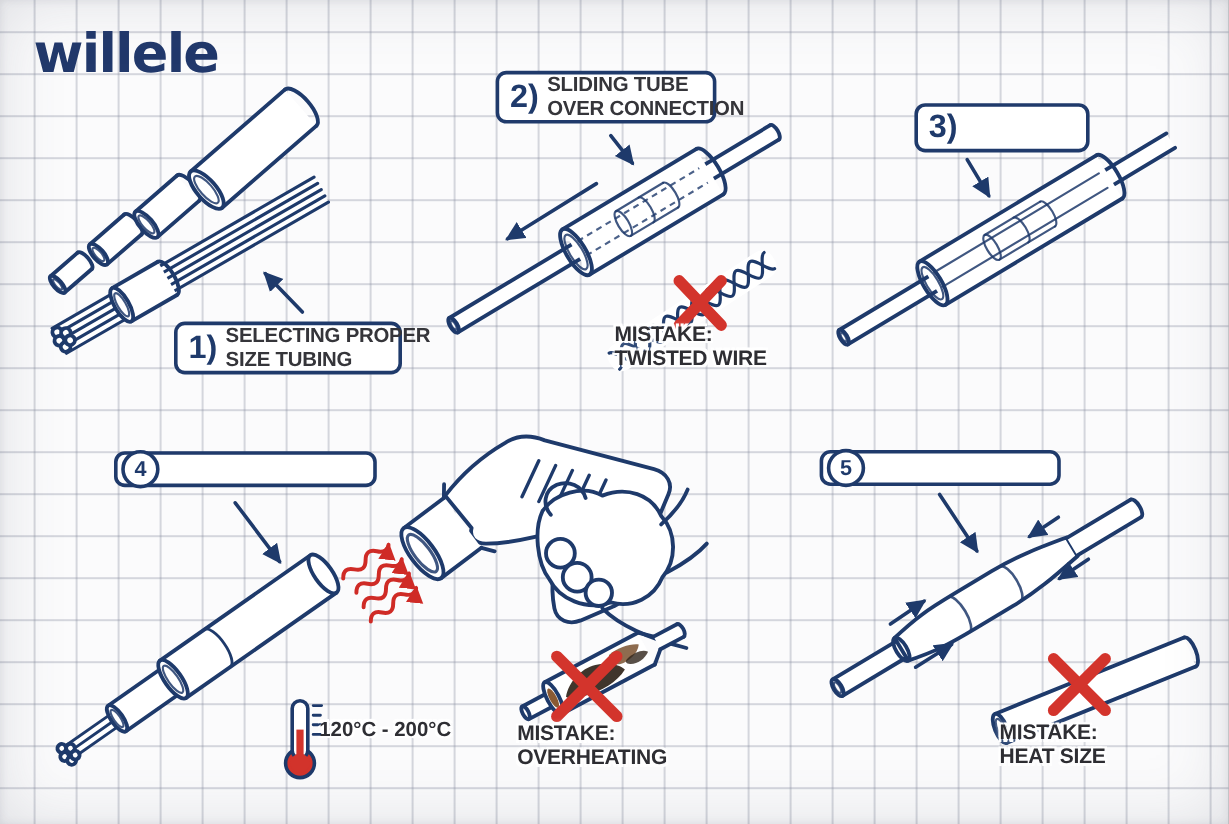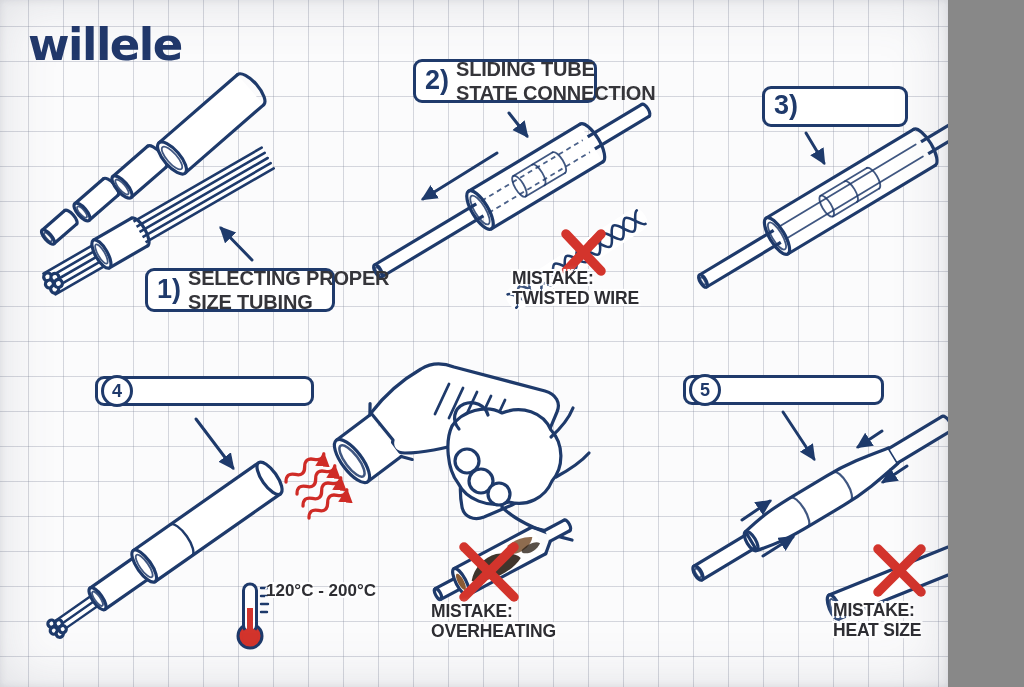"willele" .stage { width: 948px -> 1024px }
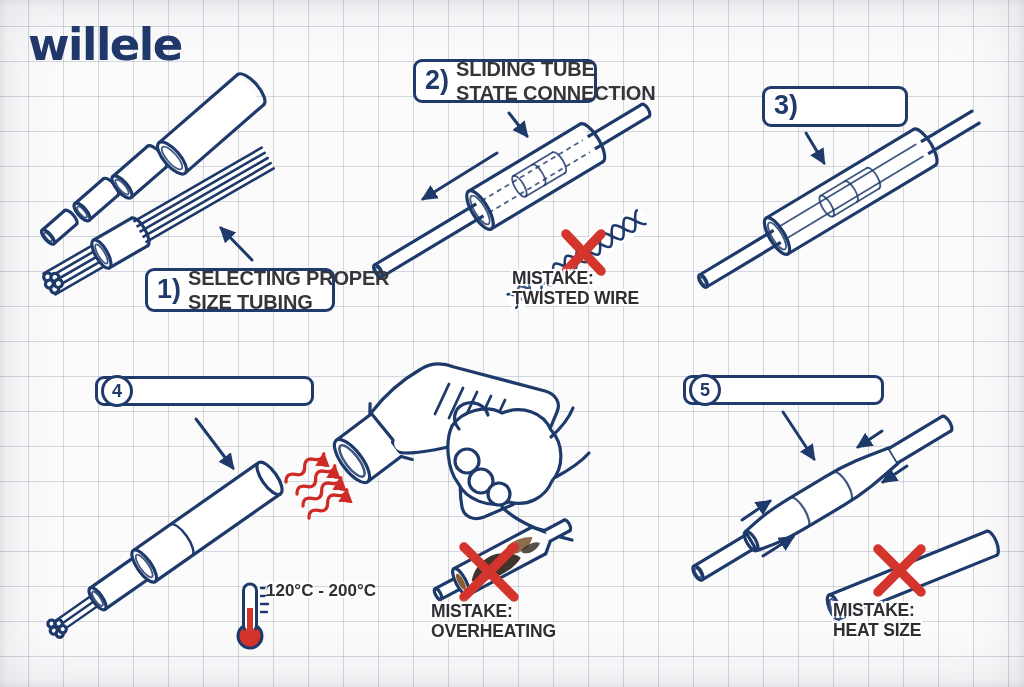"SLIDING TUBE" .step-text { font-size: 20px -> 17px }
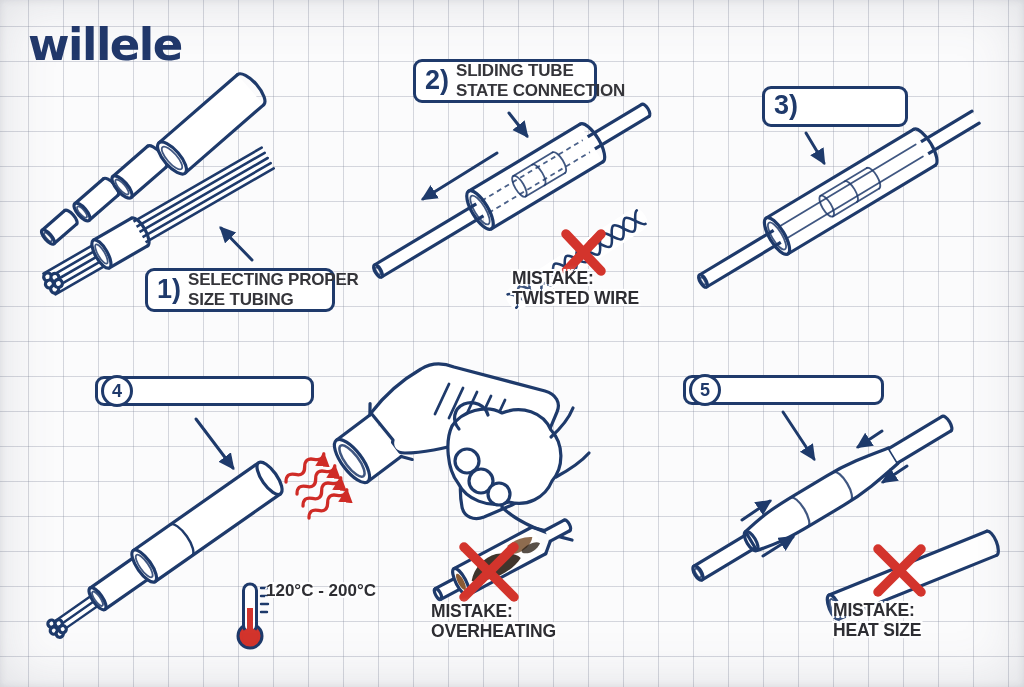"STATE CONNECTION" span { text: STATE -> OVER }
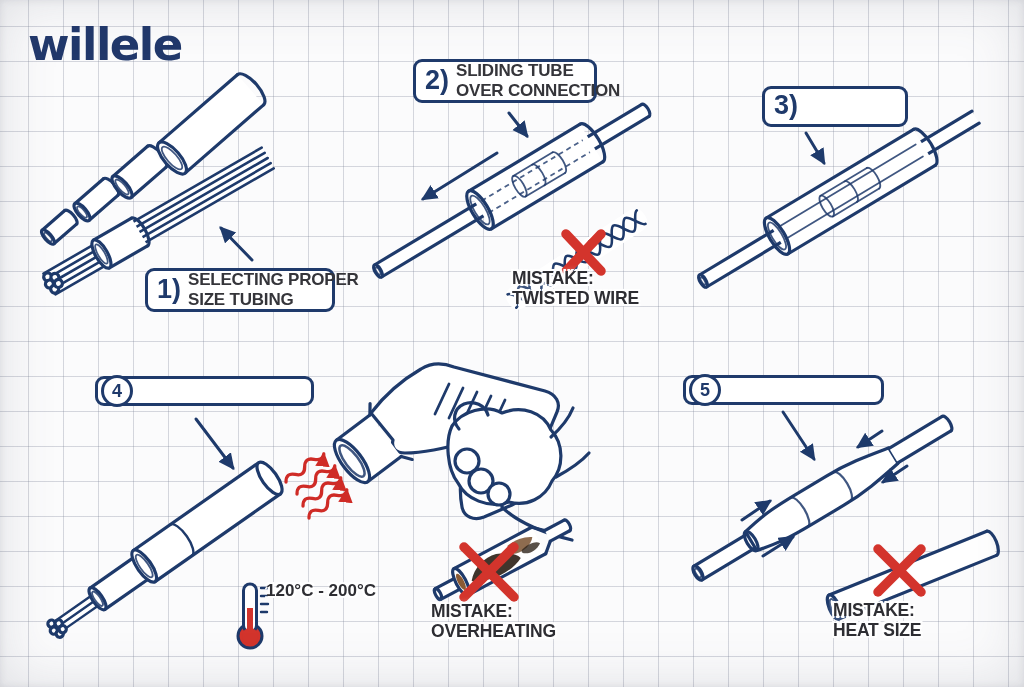"120°C - 200°C" div.temp { top: 581px -> 598px }
